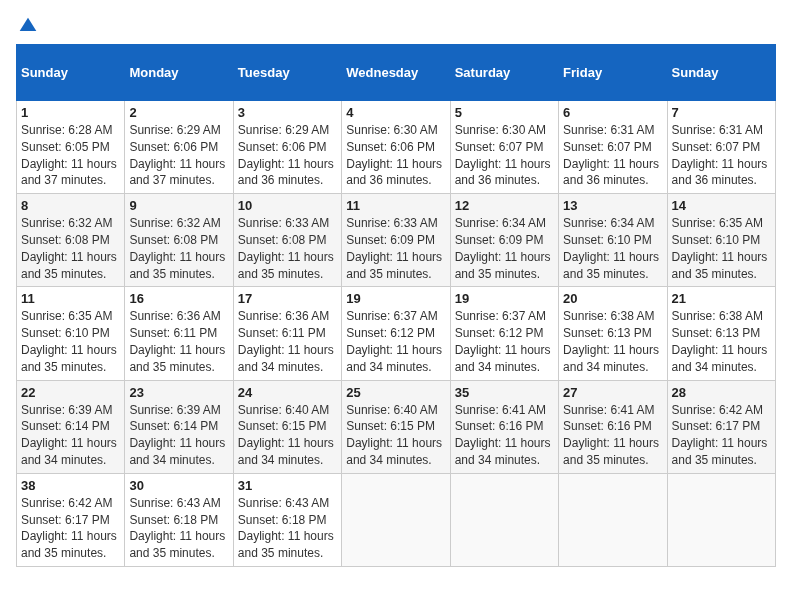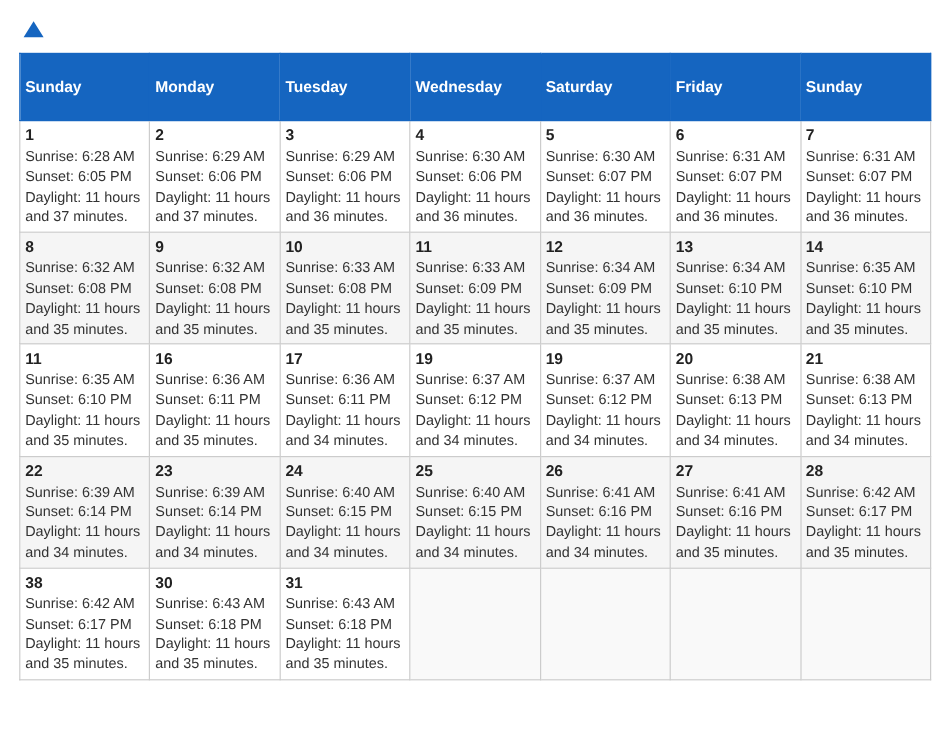"26" span.day-num { text: 26 -> 35 }
